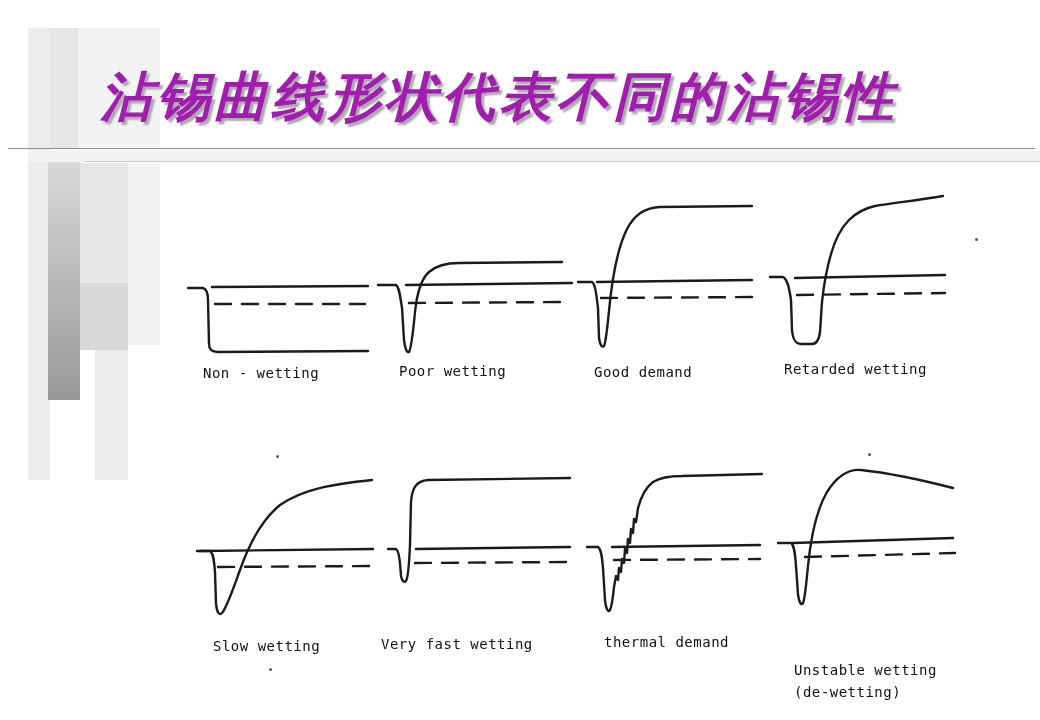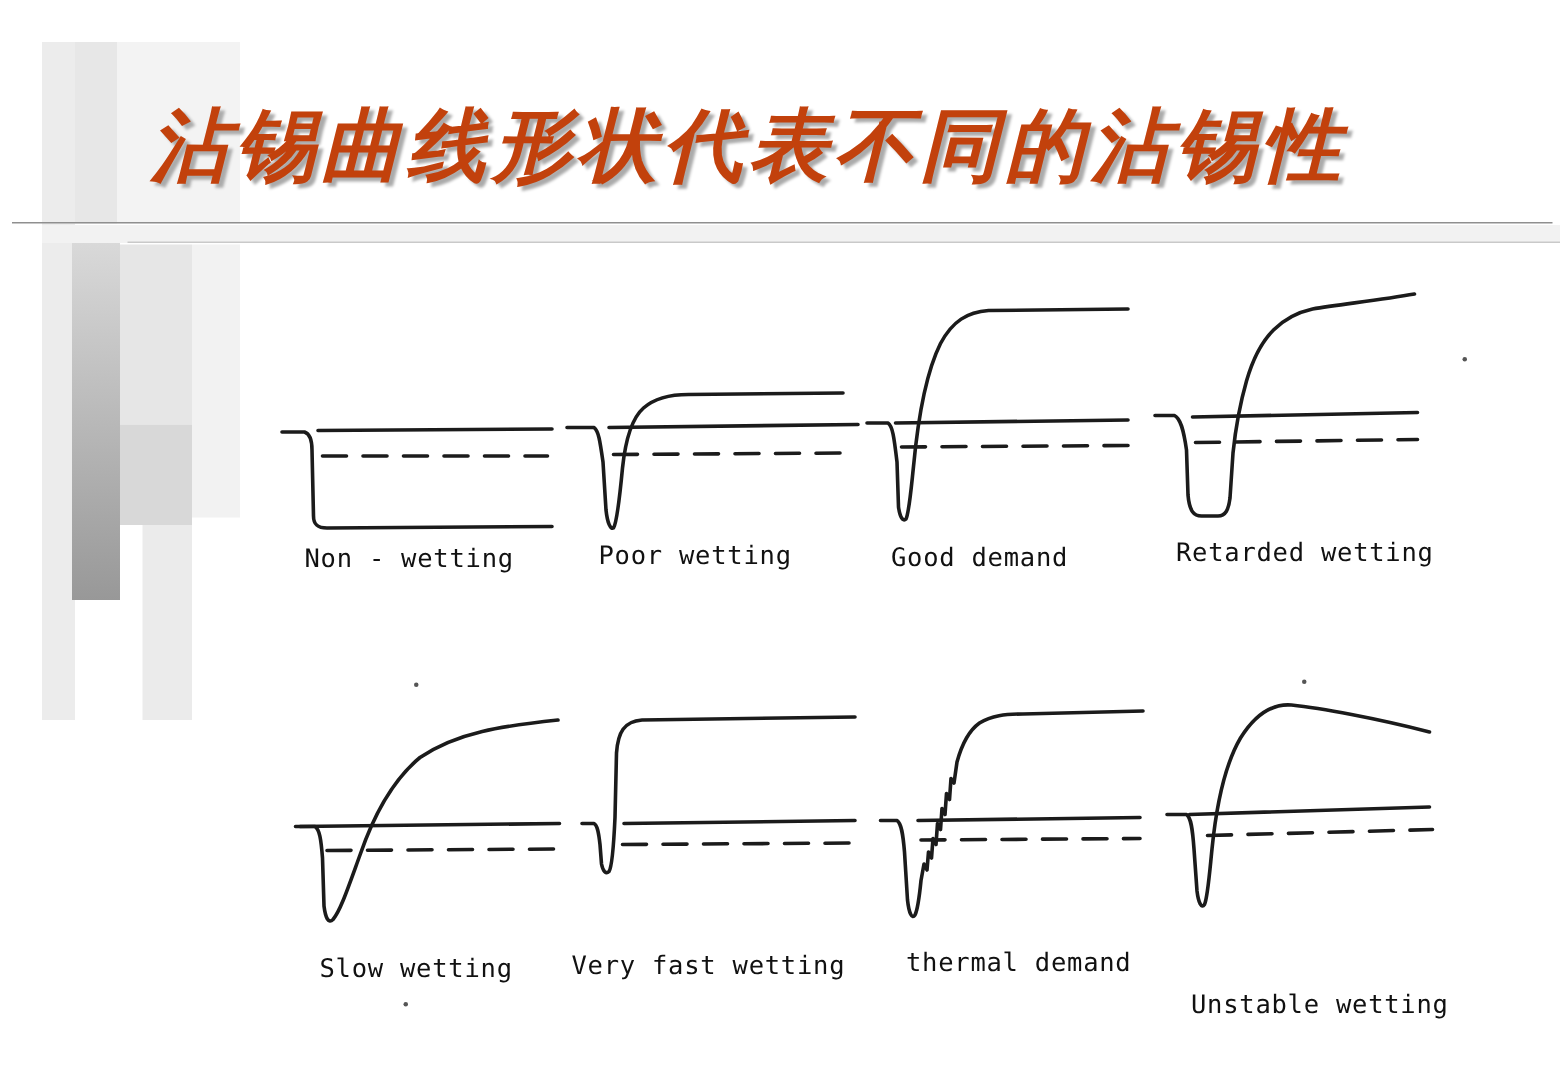"沾锡曲线形状代表不同的沾锡性" .title { color: #c2410c -> #a21caf }
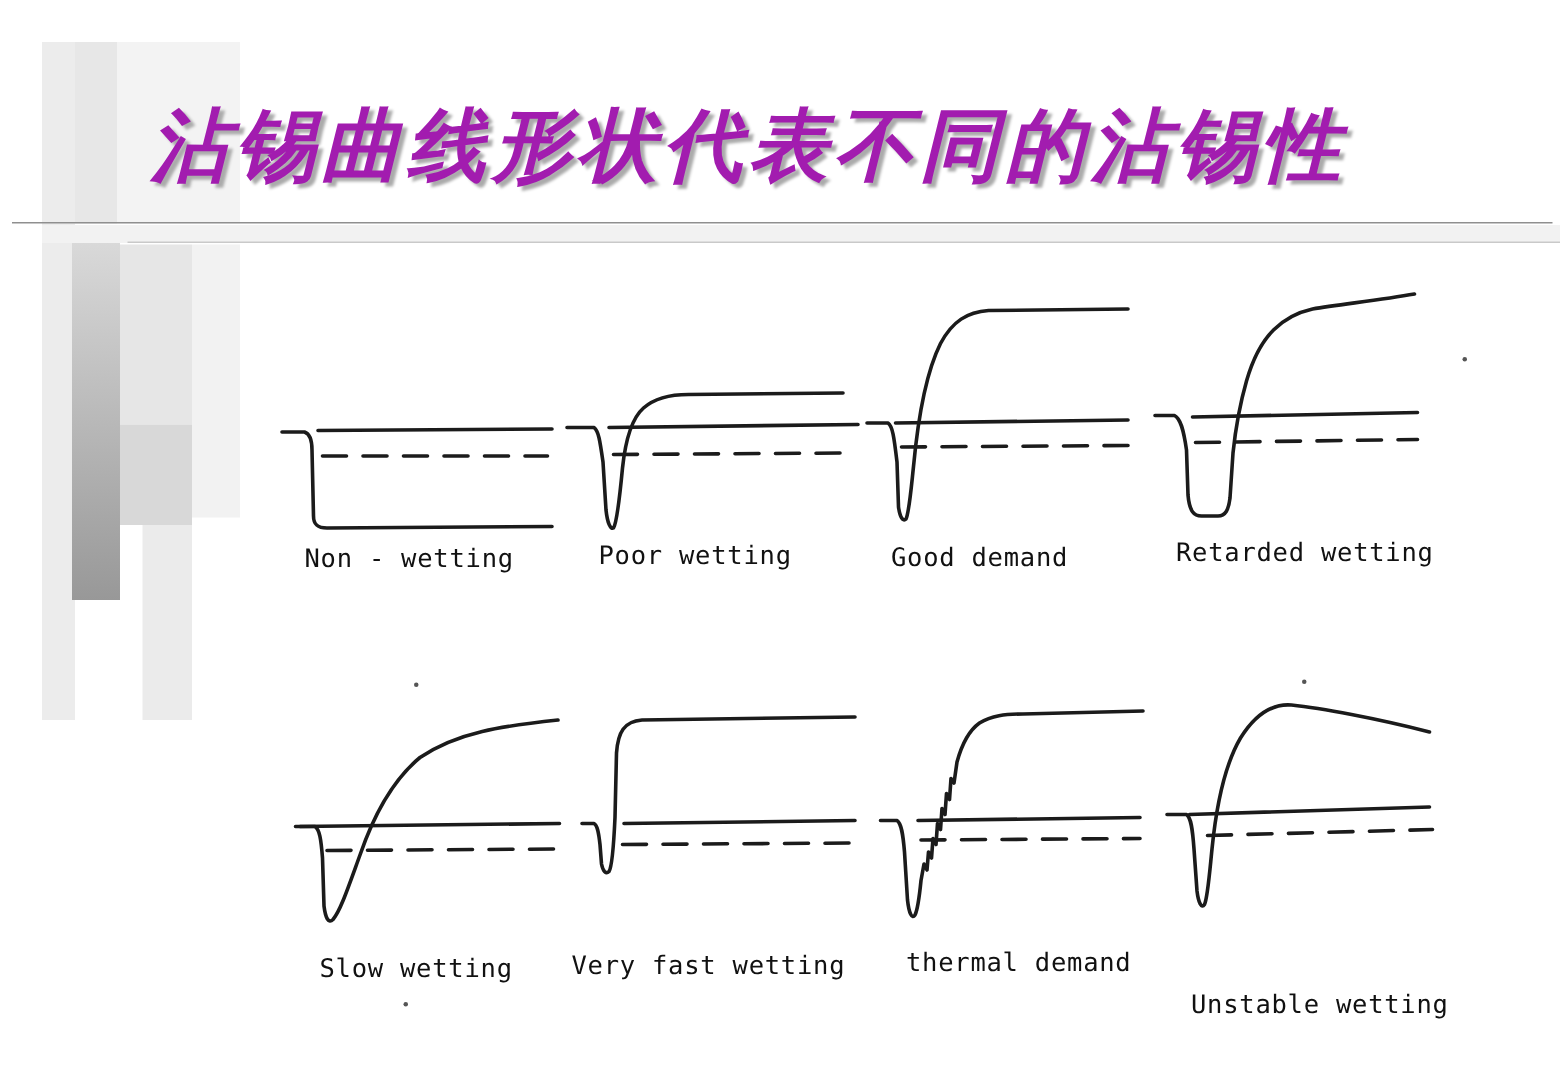"Non - wetting" .lbl { font-size: 17px -> 14px }
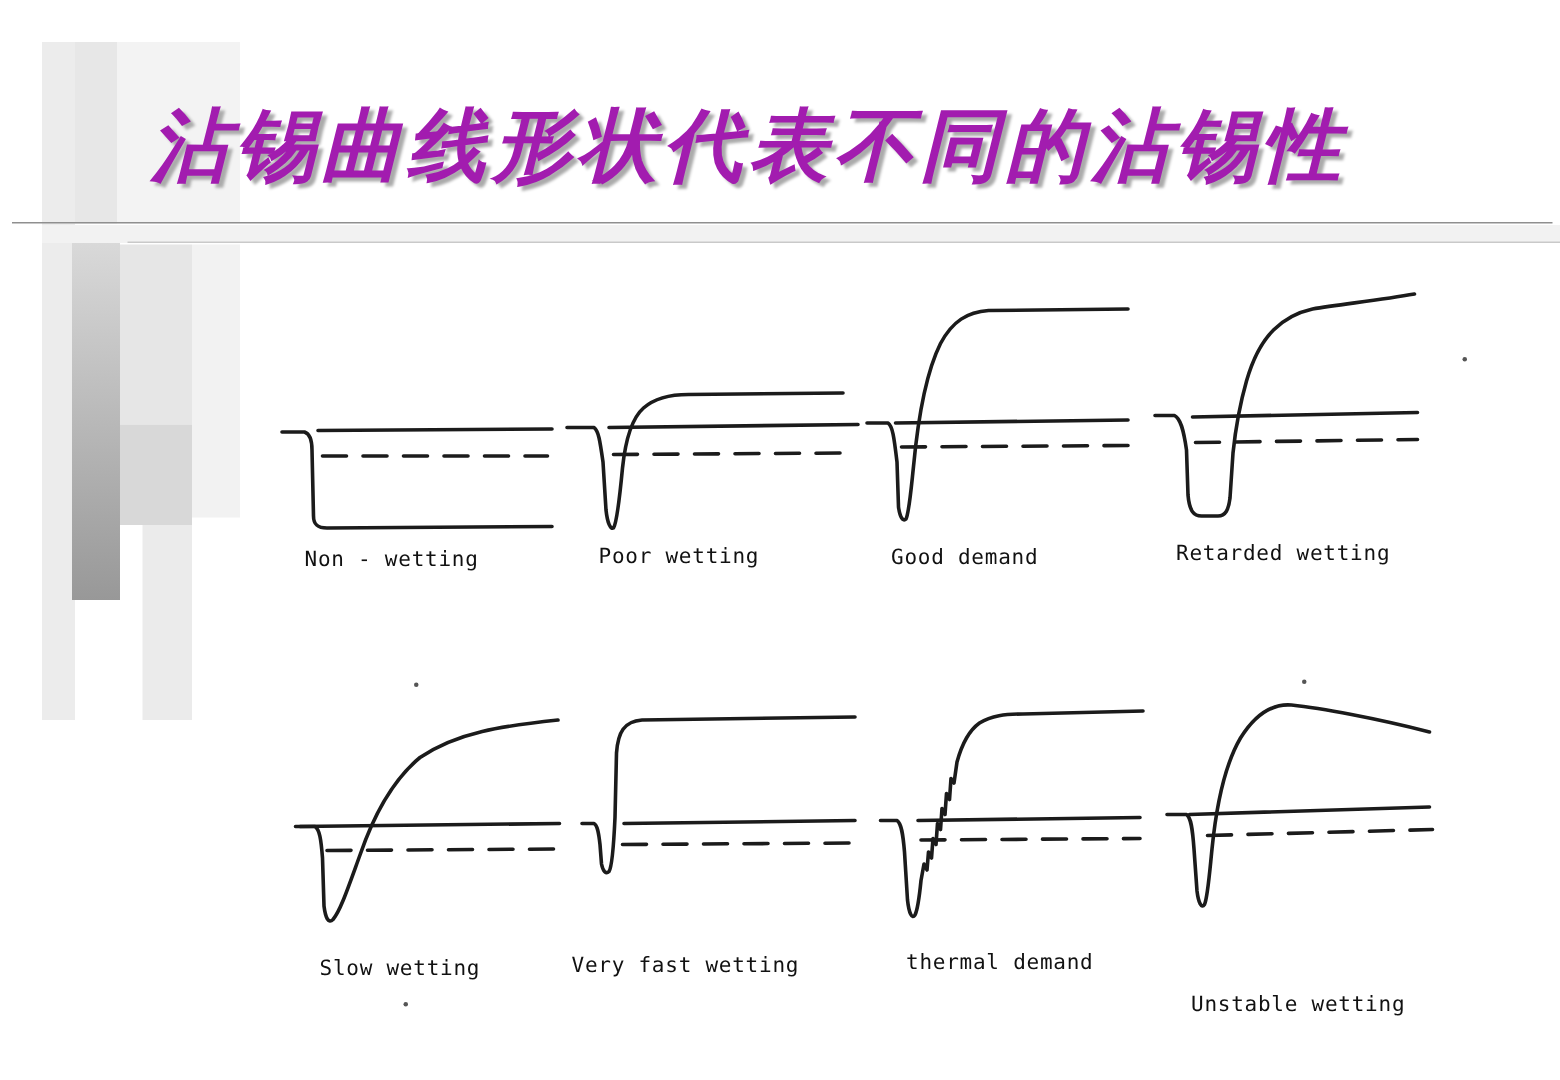"(de-wetting)" span.l2 { html: none -> <span>(de-wetting)</span> }
